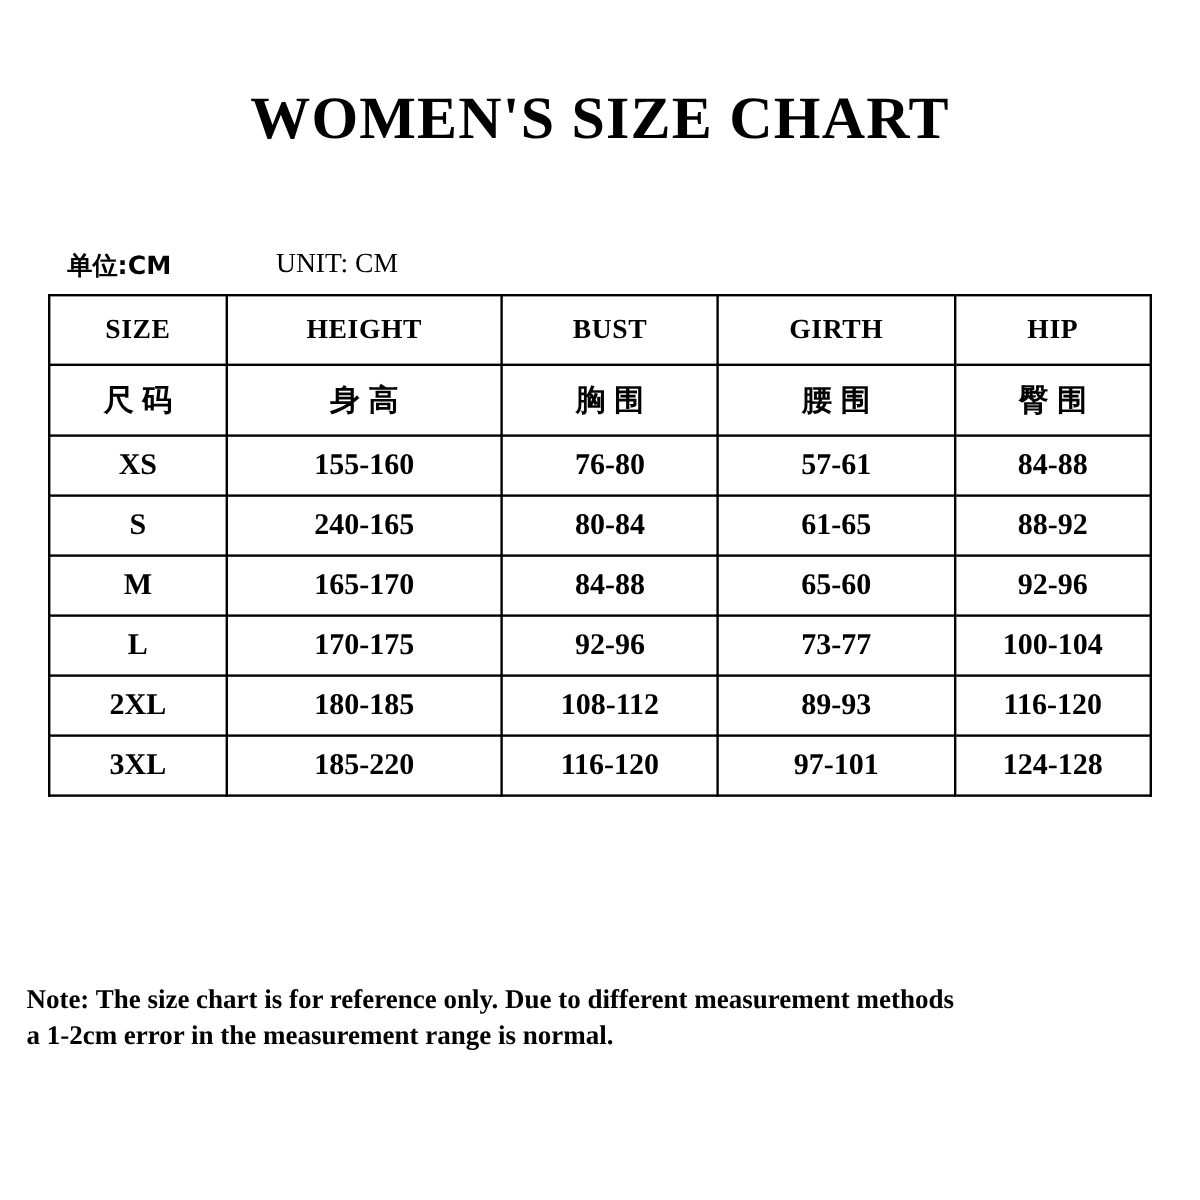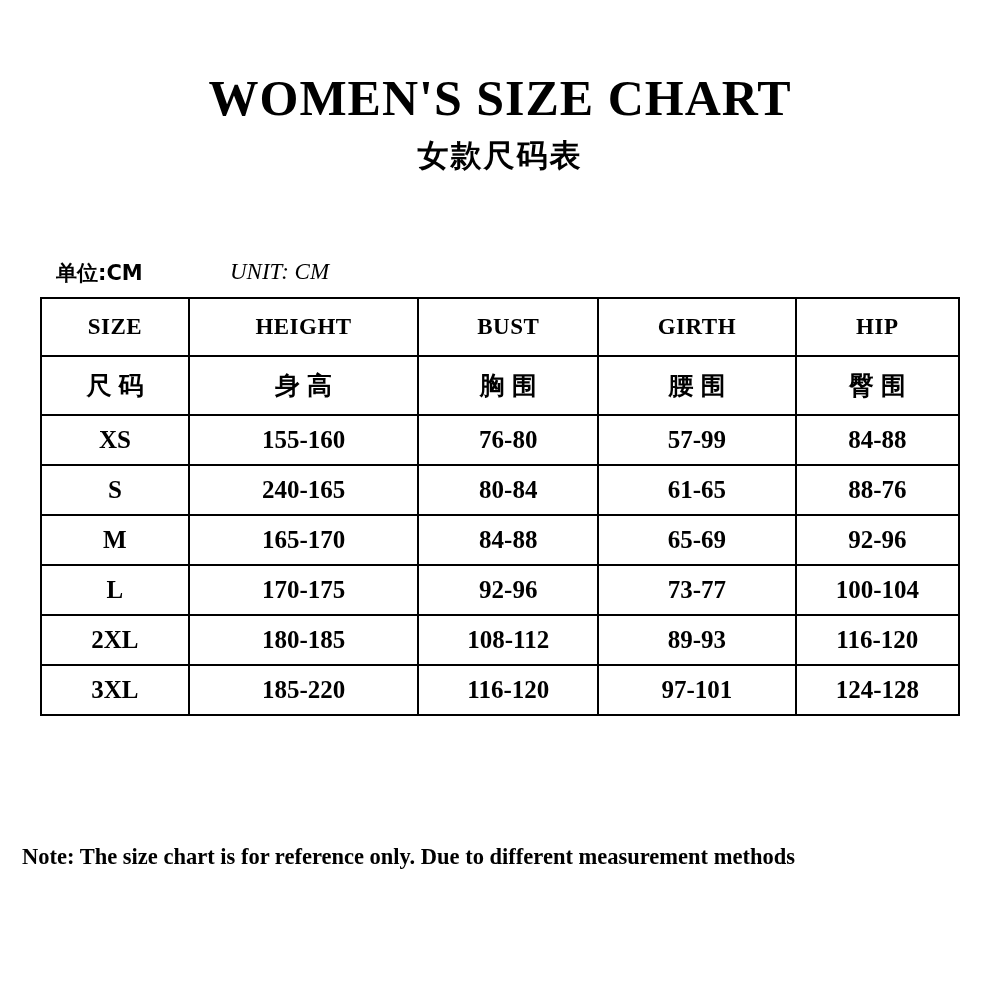"女款尺码表" div.title-cn { html: <div>女款尺码表</div> -> none }
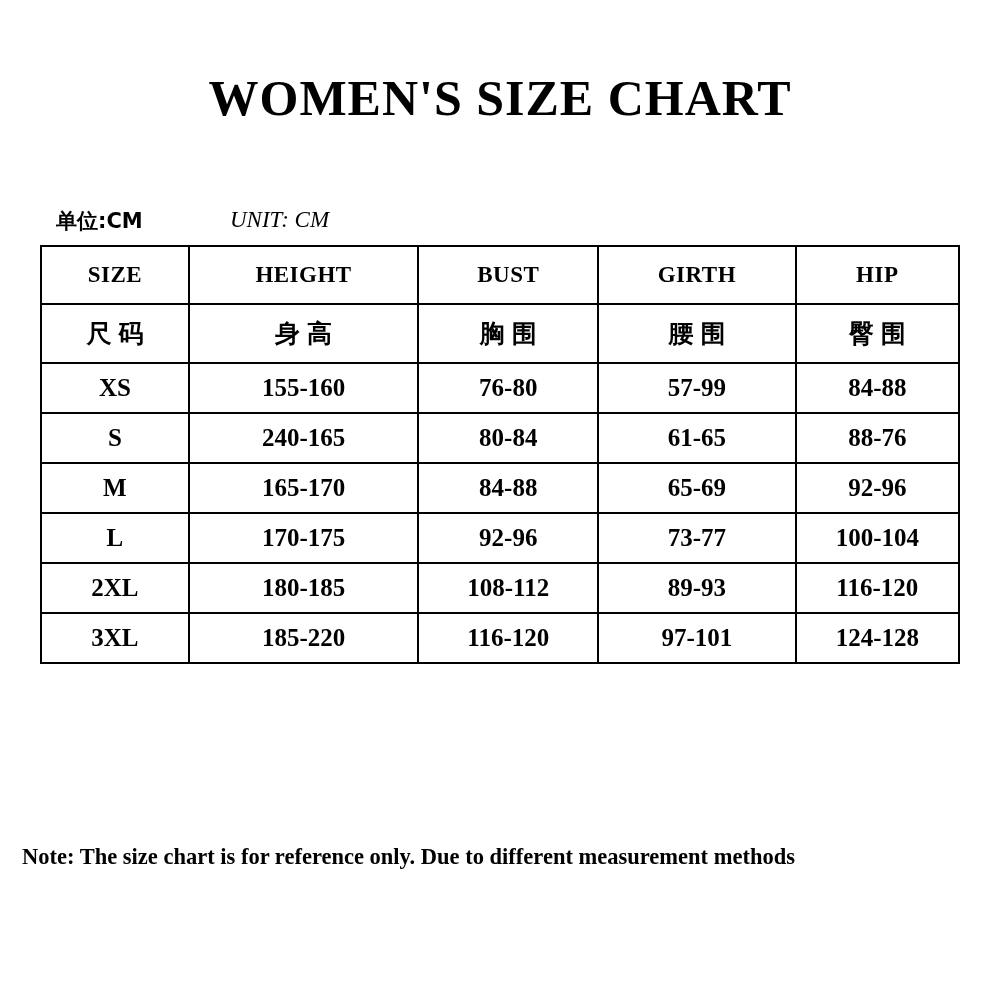"UNIT: CM" .unit-en { font-style: italic -> none }
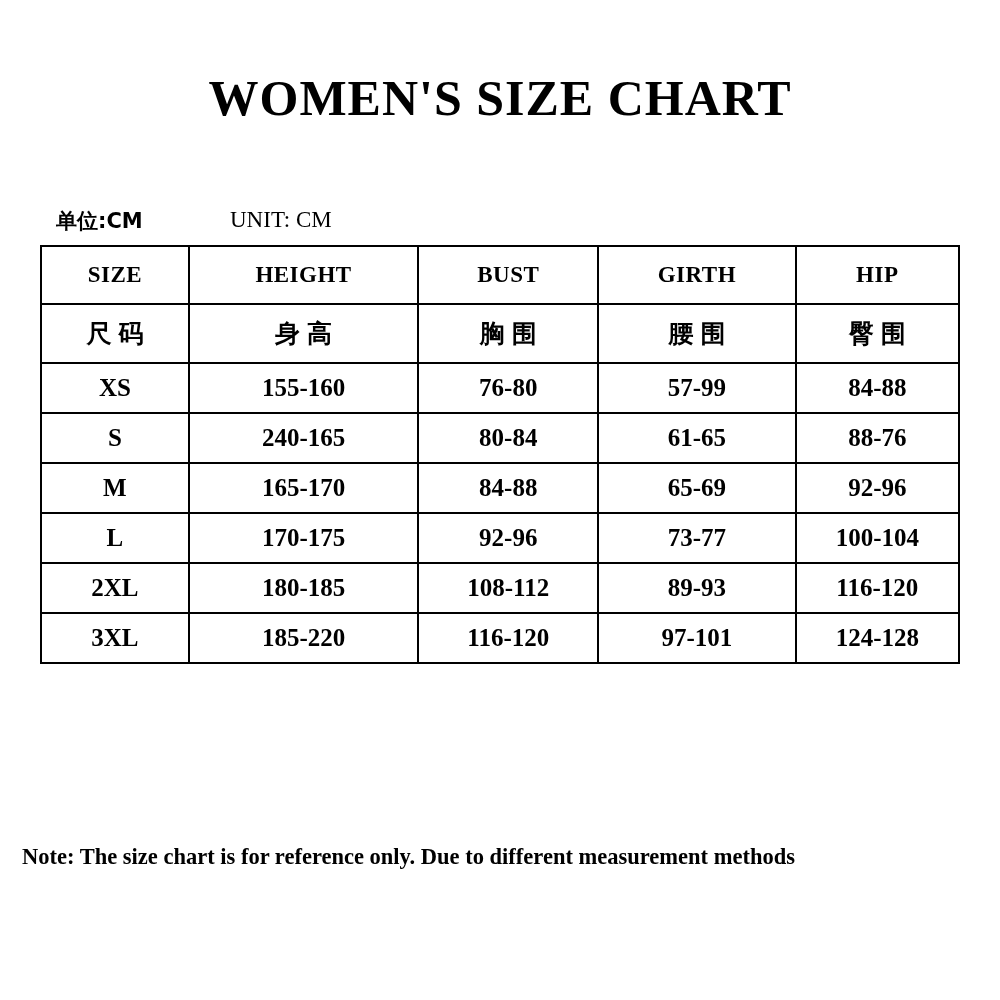"57-99" td { text: 57-99 -> 57-61 }
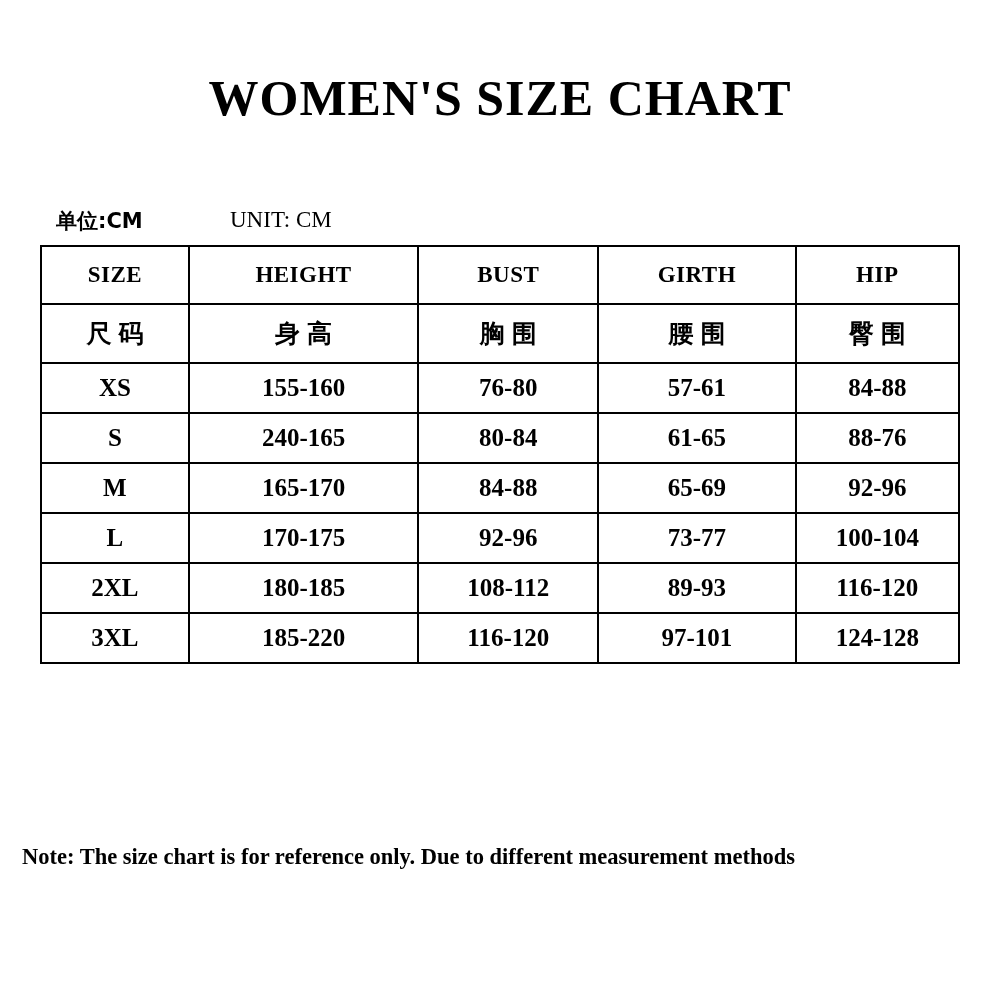"88-76" td { text: 88-76 -> 88-92 }
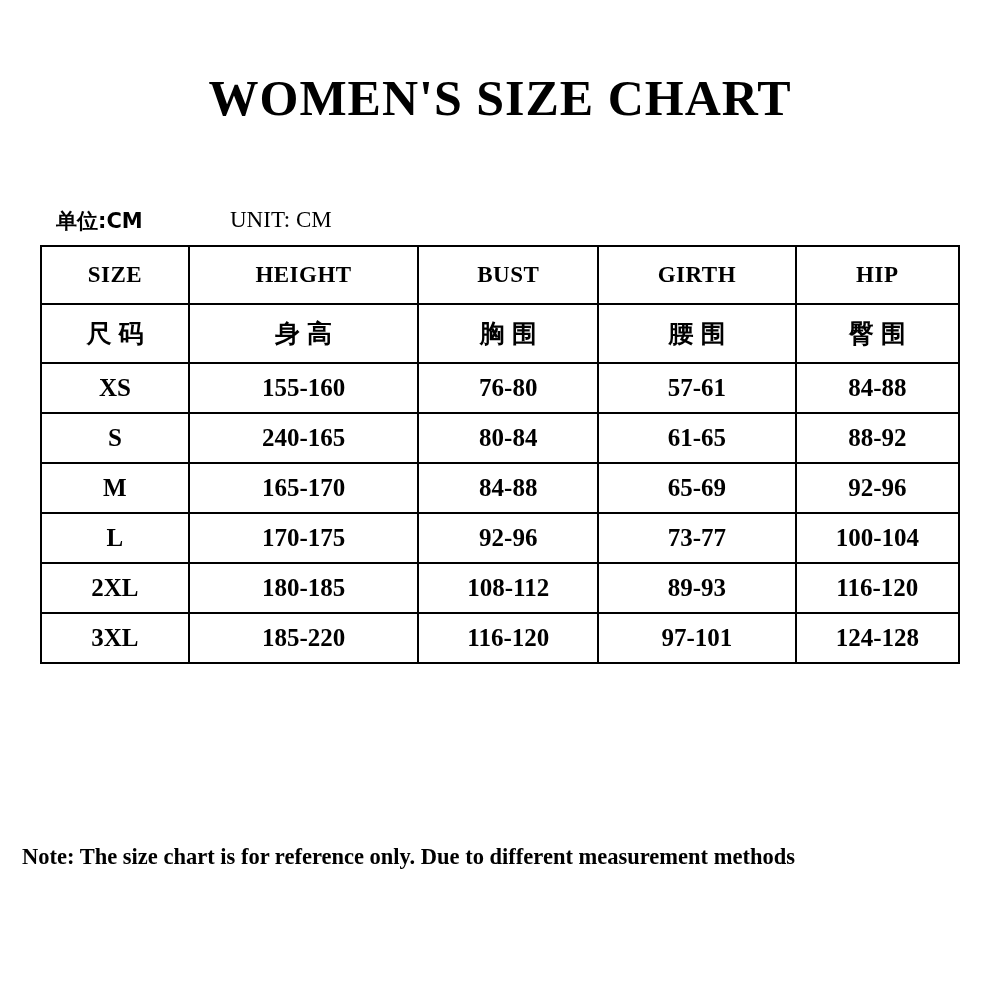"65-69" td { text: 65-69 -> 65-60 }
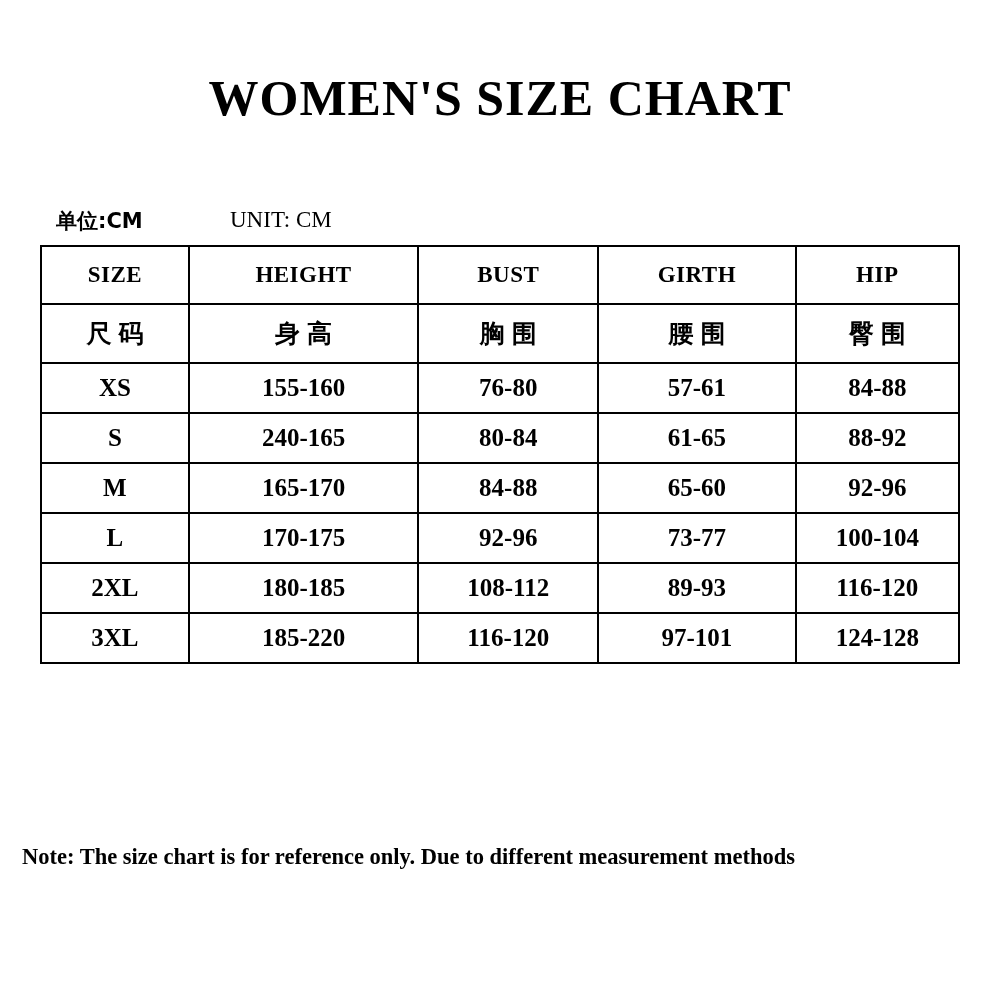"Note: The size chart is" .note { top: 842px -> 818px }
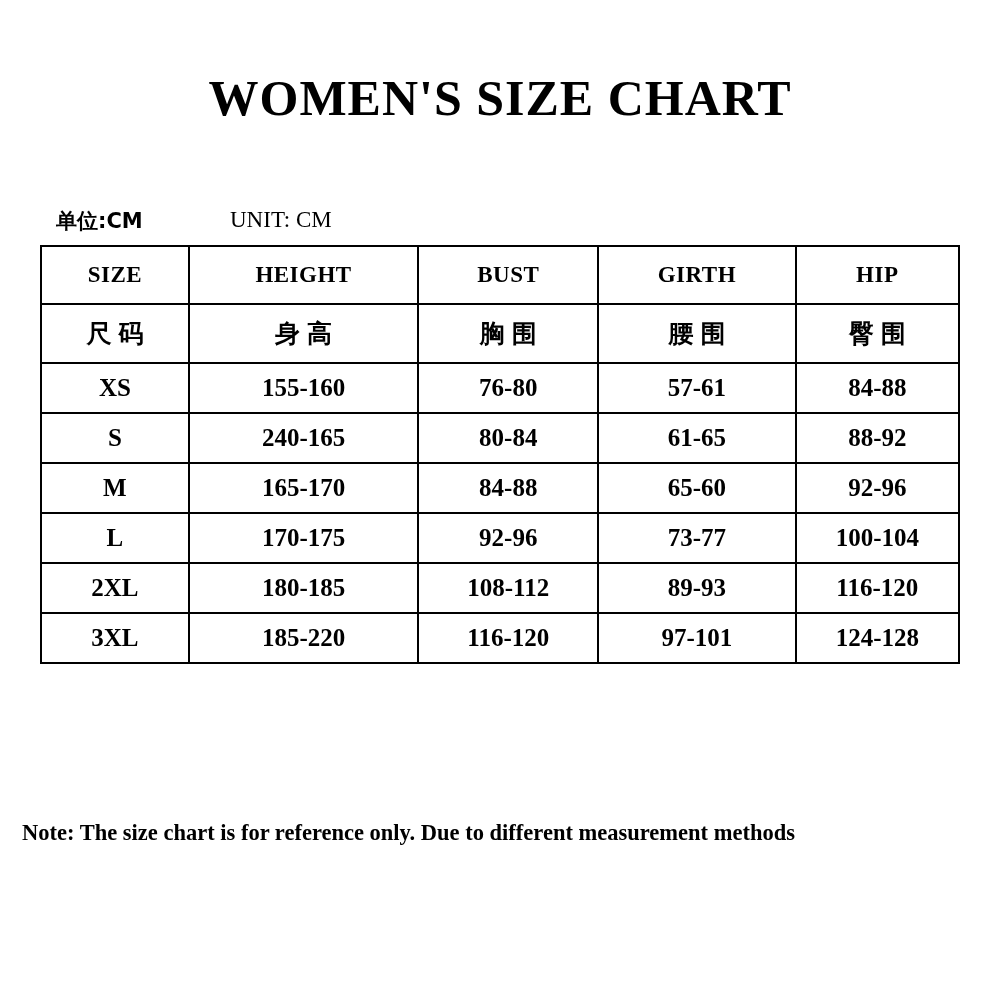"a 1-2cm error in the" div { html: none -> <div>a 1-2cm error in the measurement range is normal.</div> }
